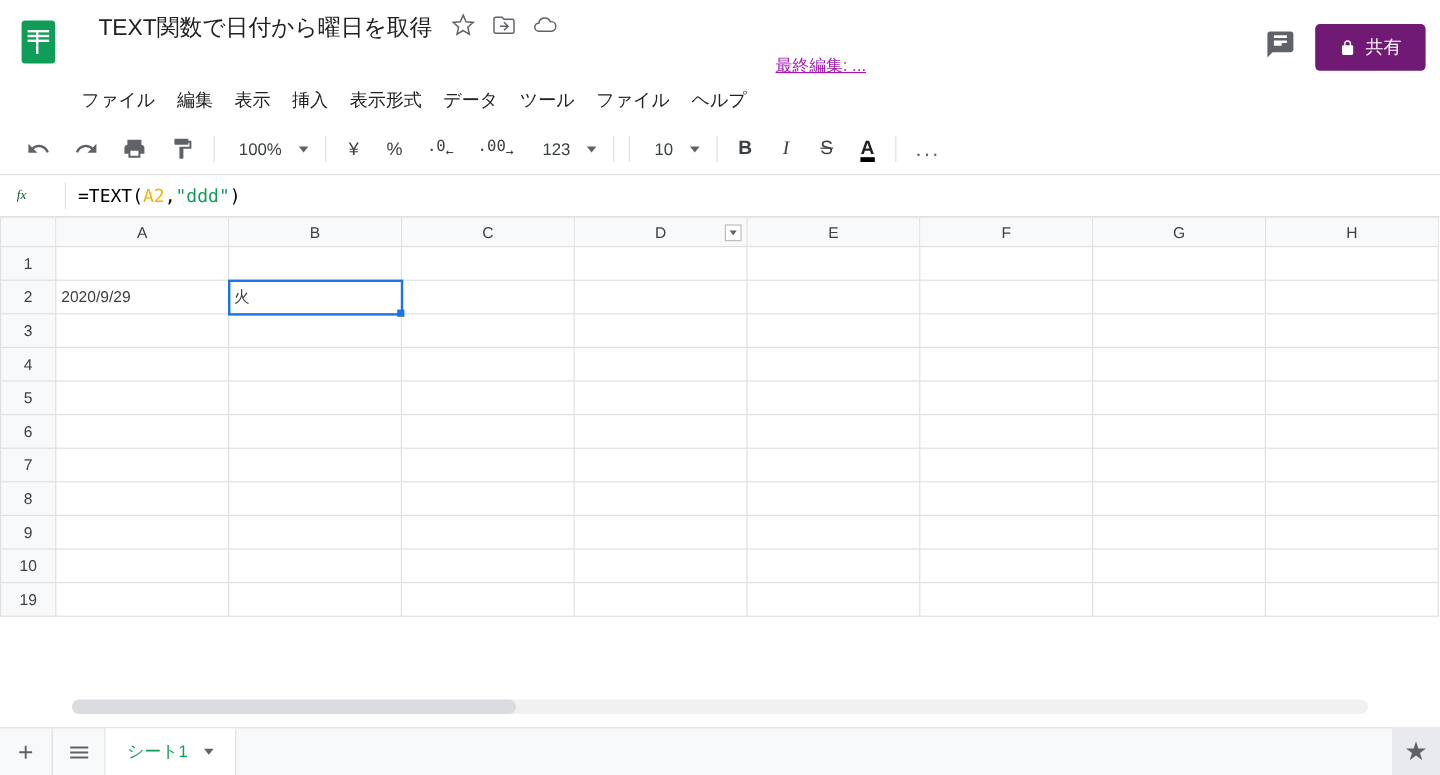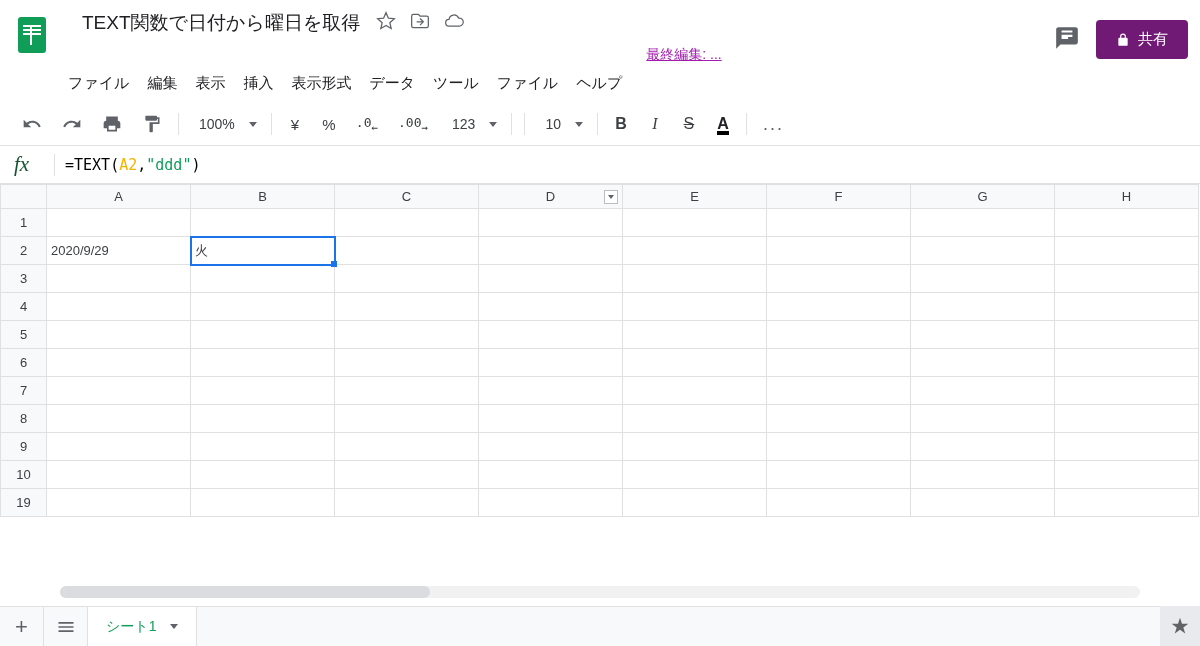"fx" .fx-label { font-size: 21px -> 11px }
